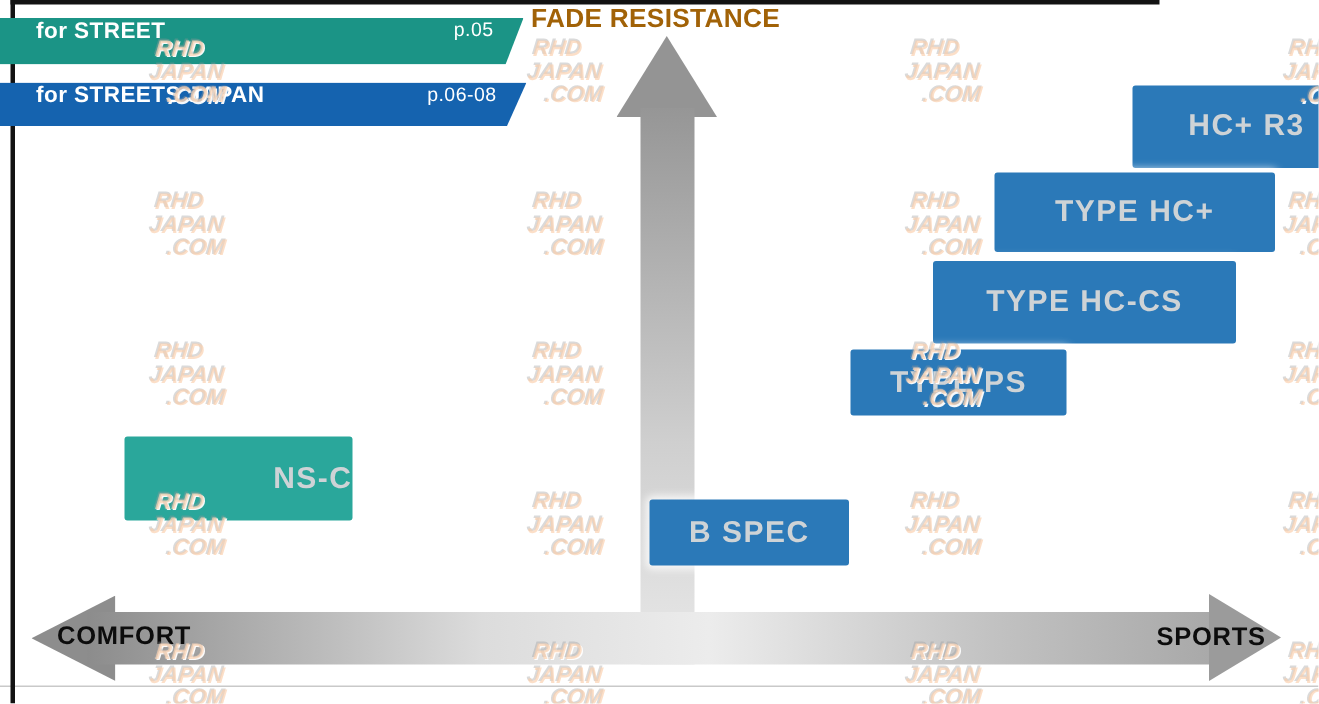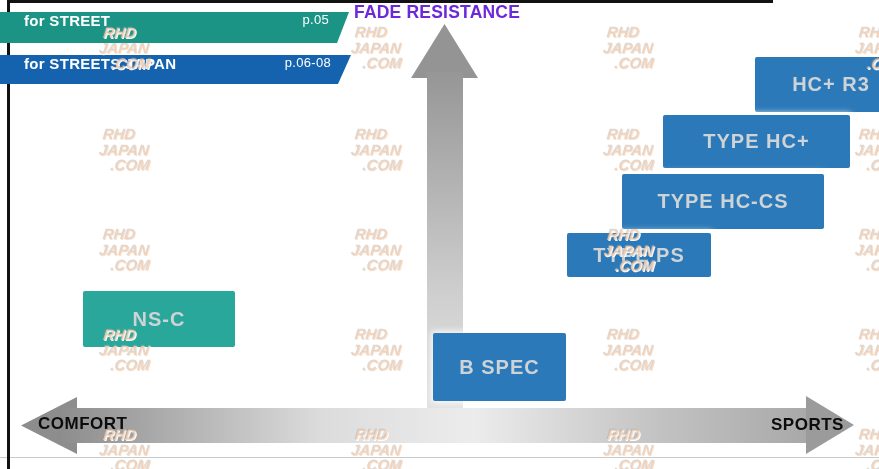"FADE RESISTANCE" .fade-title { color: #6d28d9 -> #a16207 }
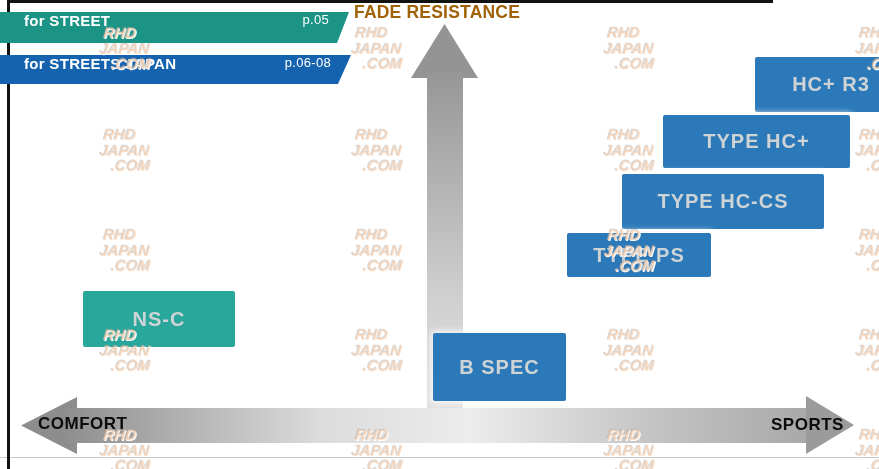"NS-C" .product.teal { justify-content: none -> flex-end }
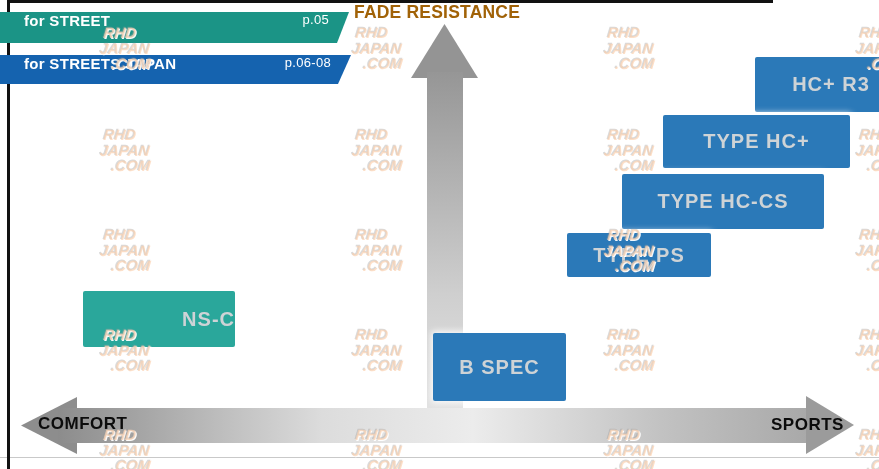"B SPEC" div.product { height: 68px -> 44px }
